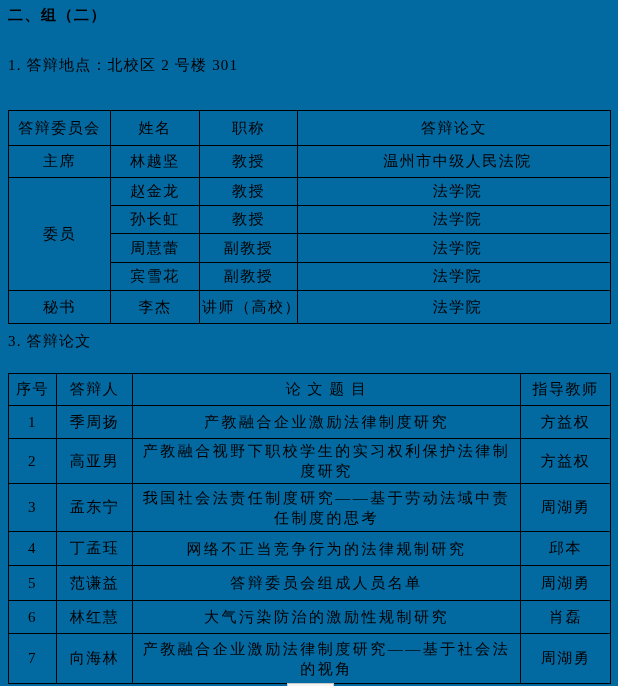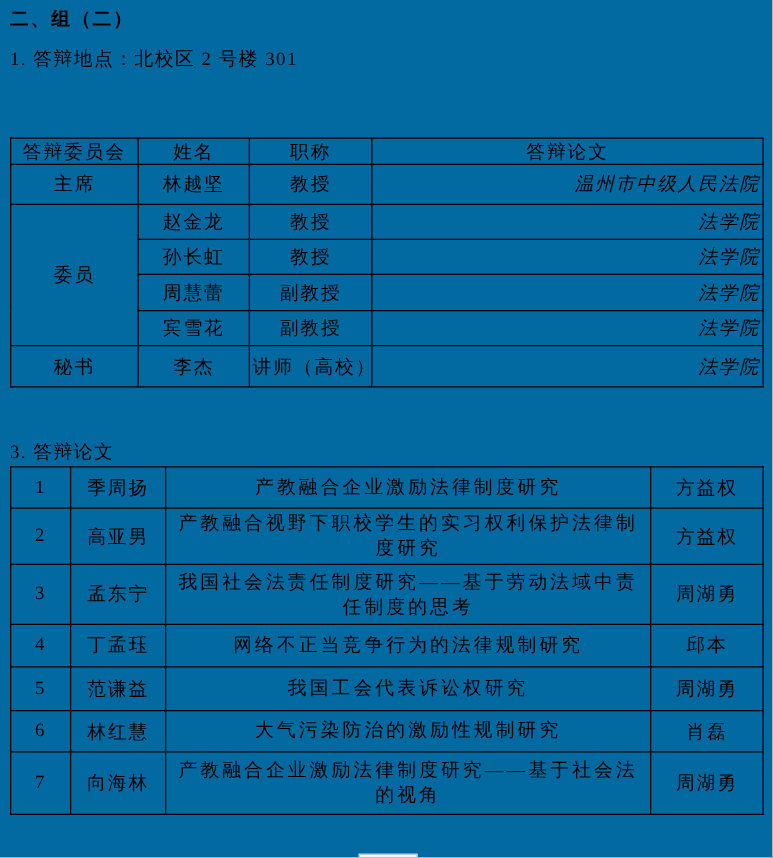"1. 答辩地点：北校区 2 号楼 301" #item-location { top: 38px -> 56px }
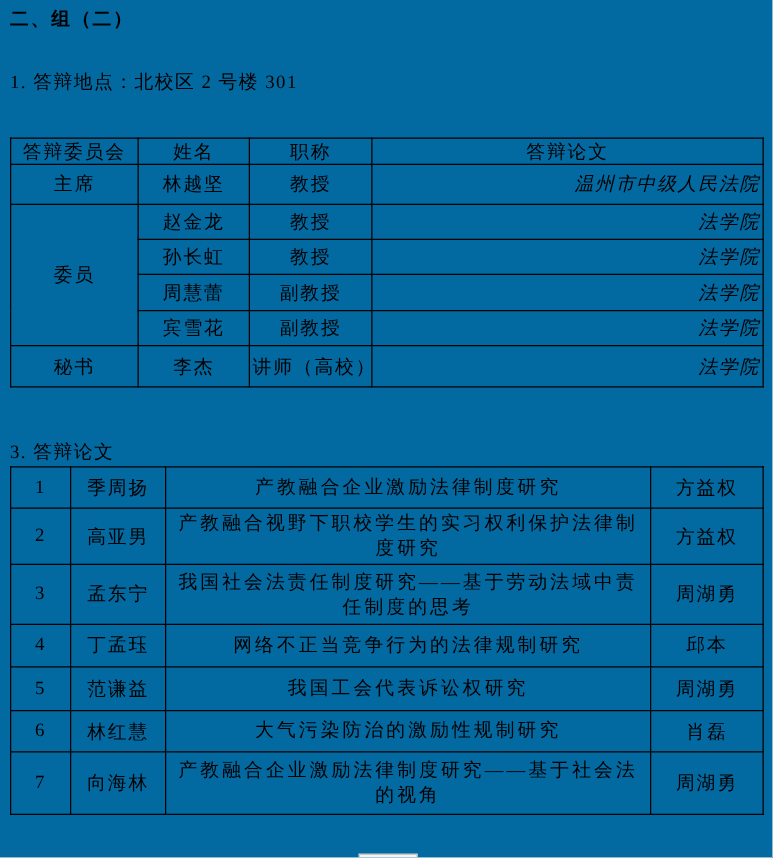"答辩委员会" tr { height: 21px -> 35px }
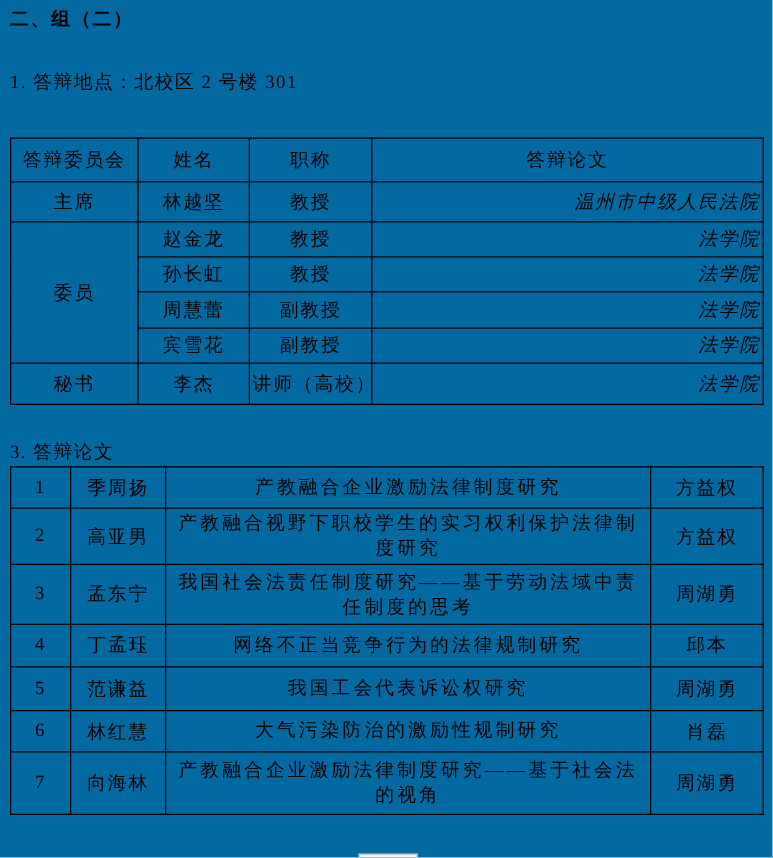"温州市中级人民法院" td.unit { font-style: italic -> none; text-align: right -> center }
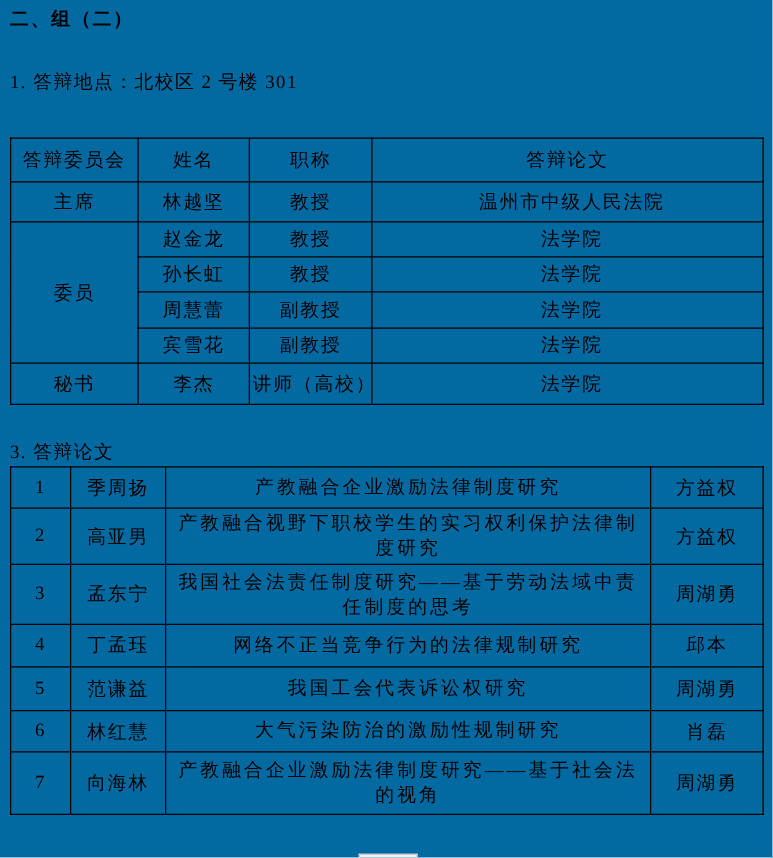"3. 答辩论文" #item-thesis { top: 352px -> 332px }
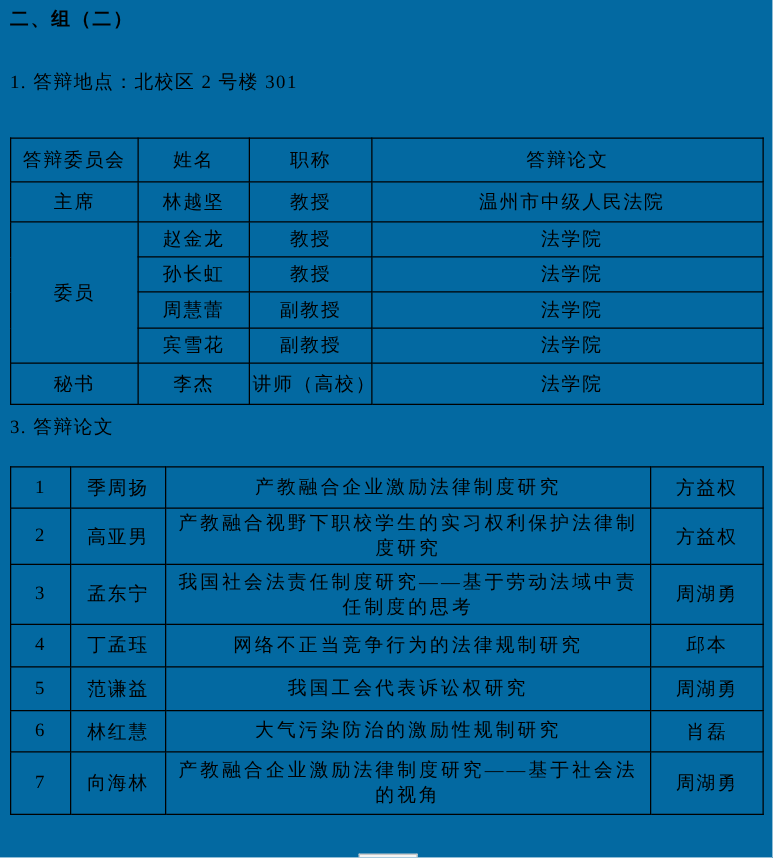"序号" tr { html: none -> <tr> <td>序号</td> <td>答辩人</td> <td>论 文 题 目</td> <td>指导教师</td> </tr> }
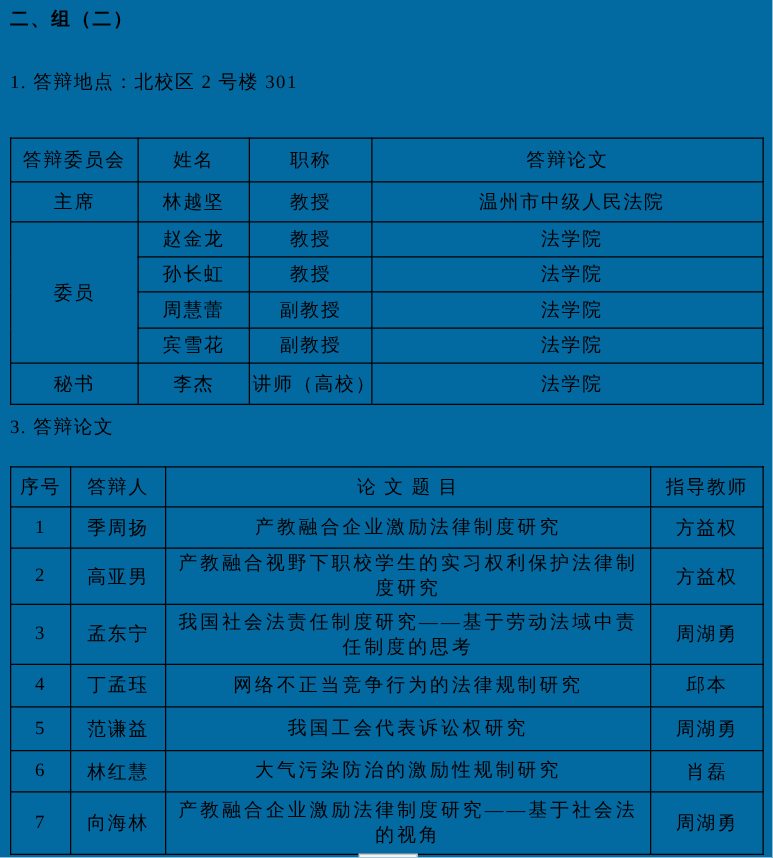"我国工会代表诉讼权研究" td.thesis-title { text: 我国工会代表诉讼权研究 -> 答辩委员会组成人员名单 }
